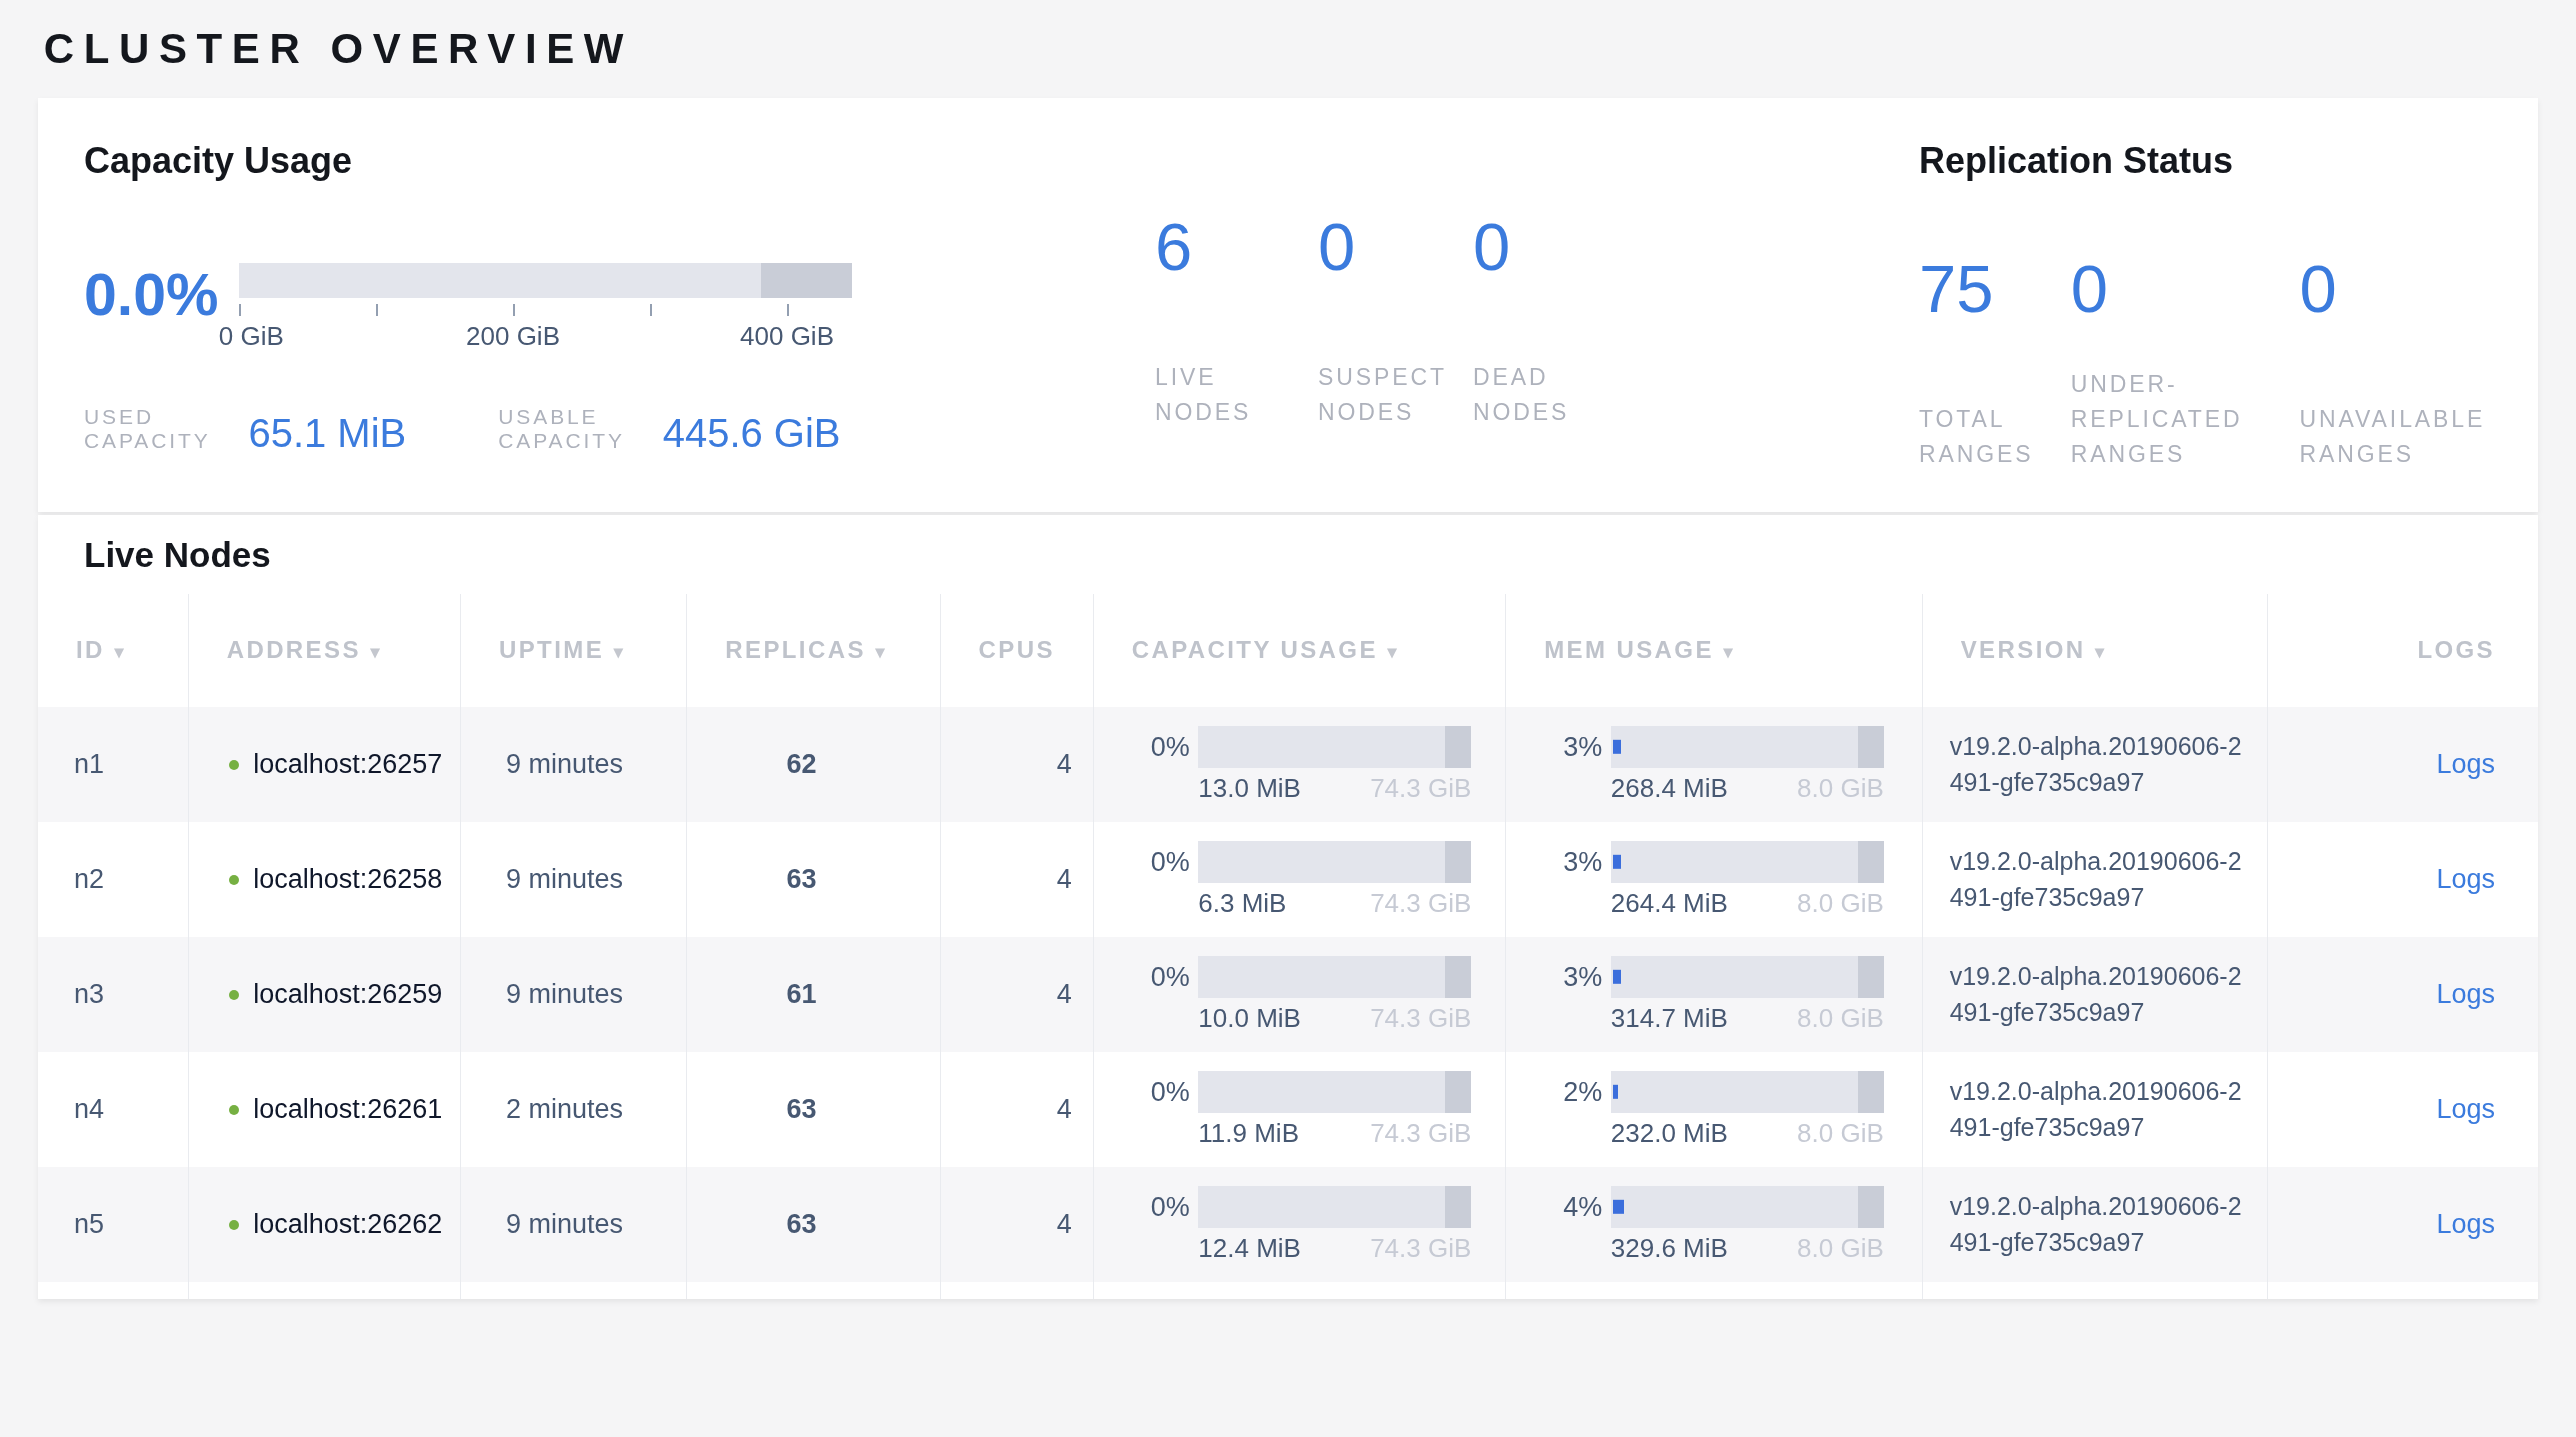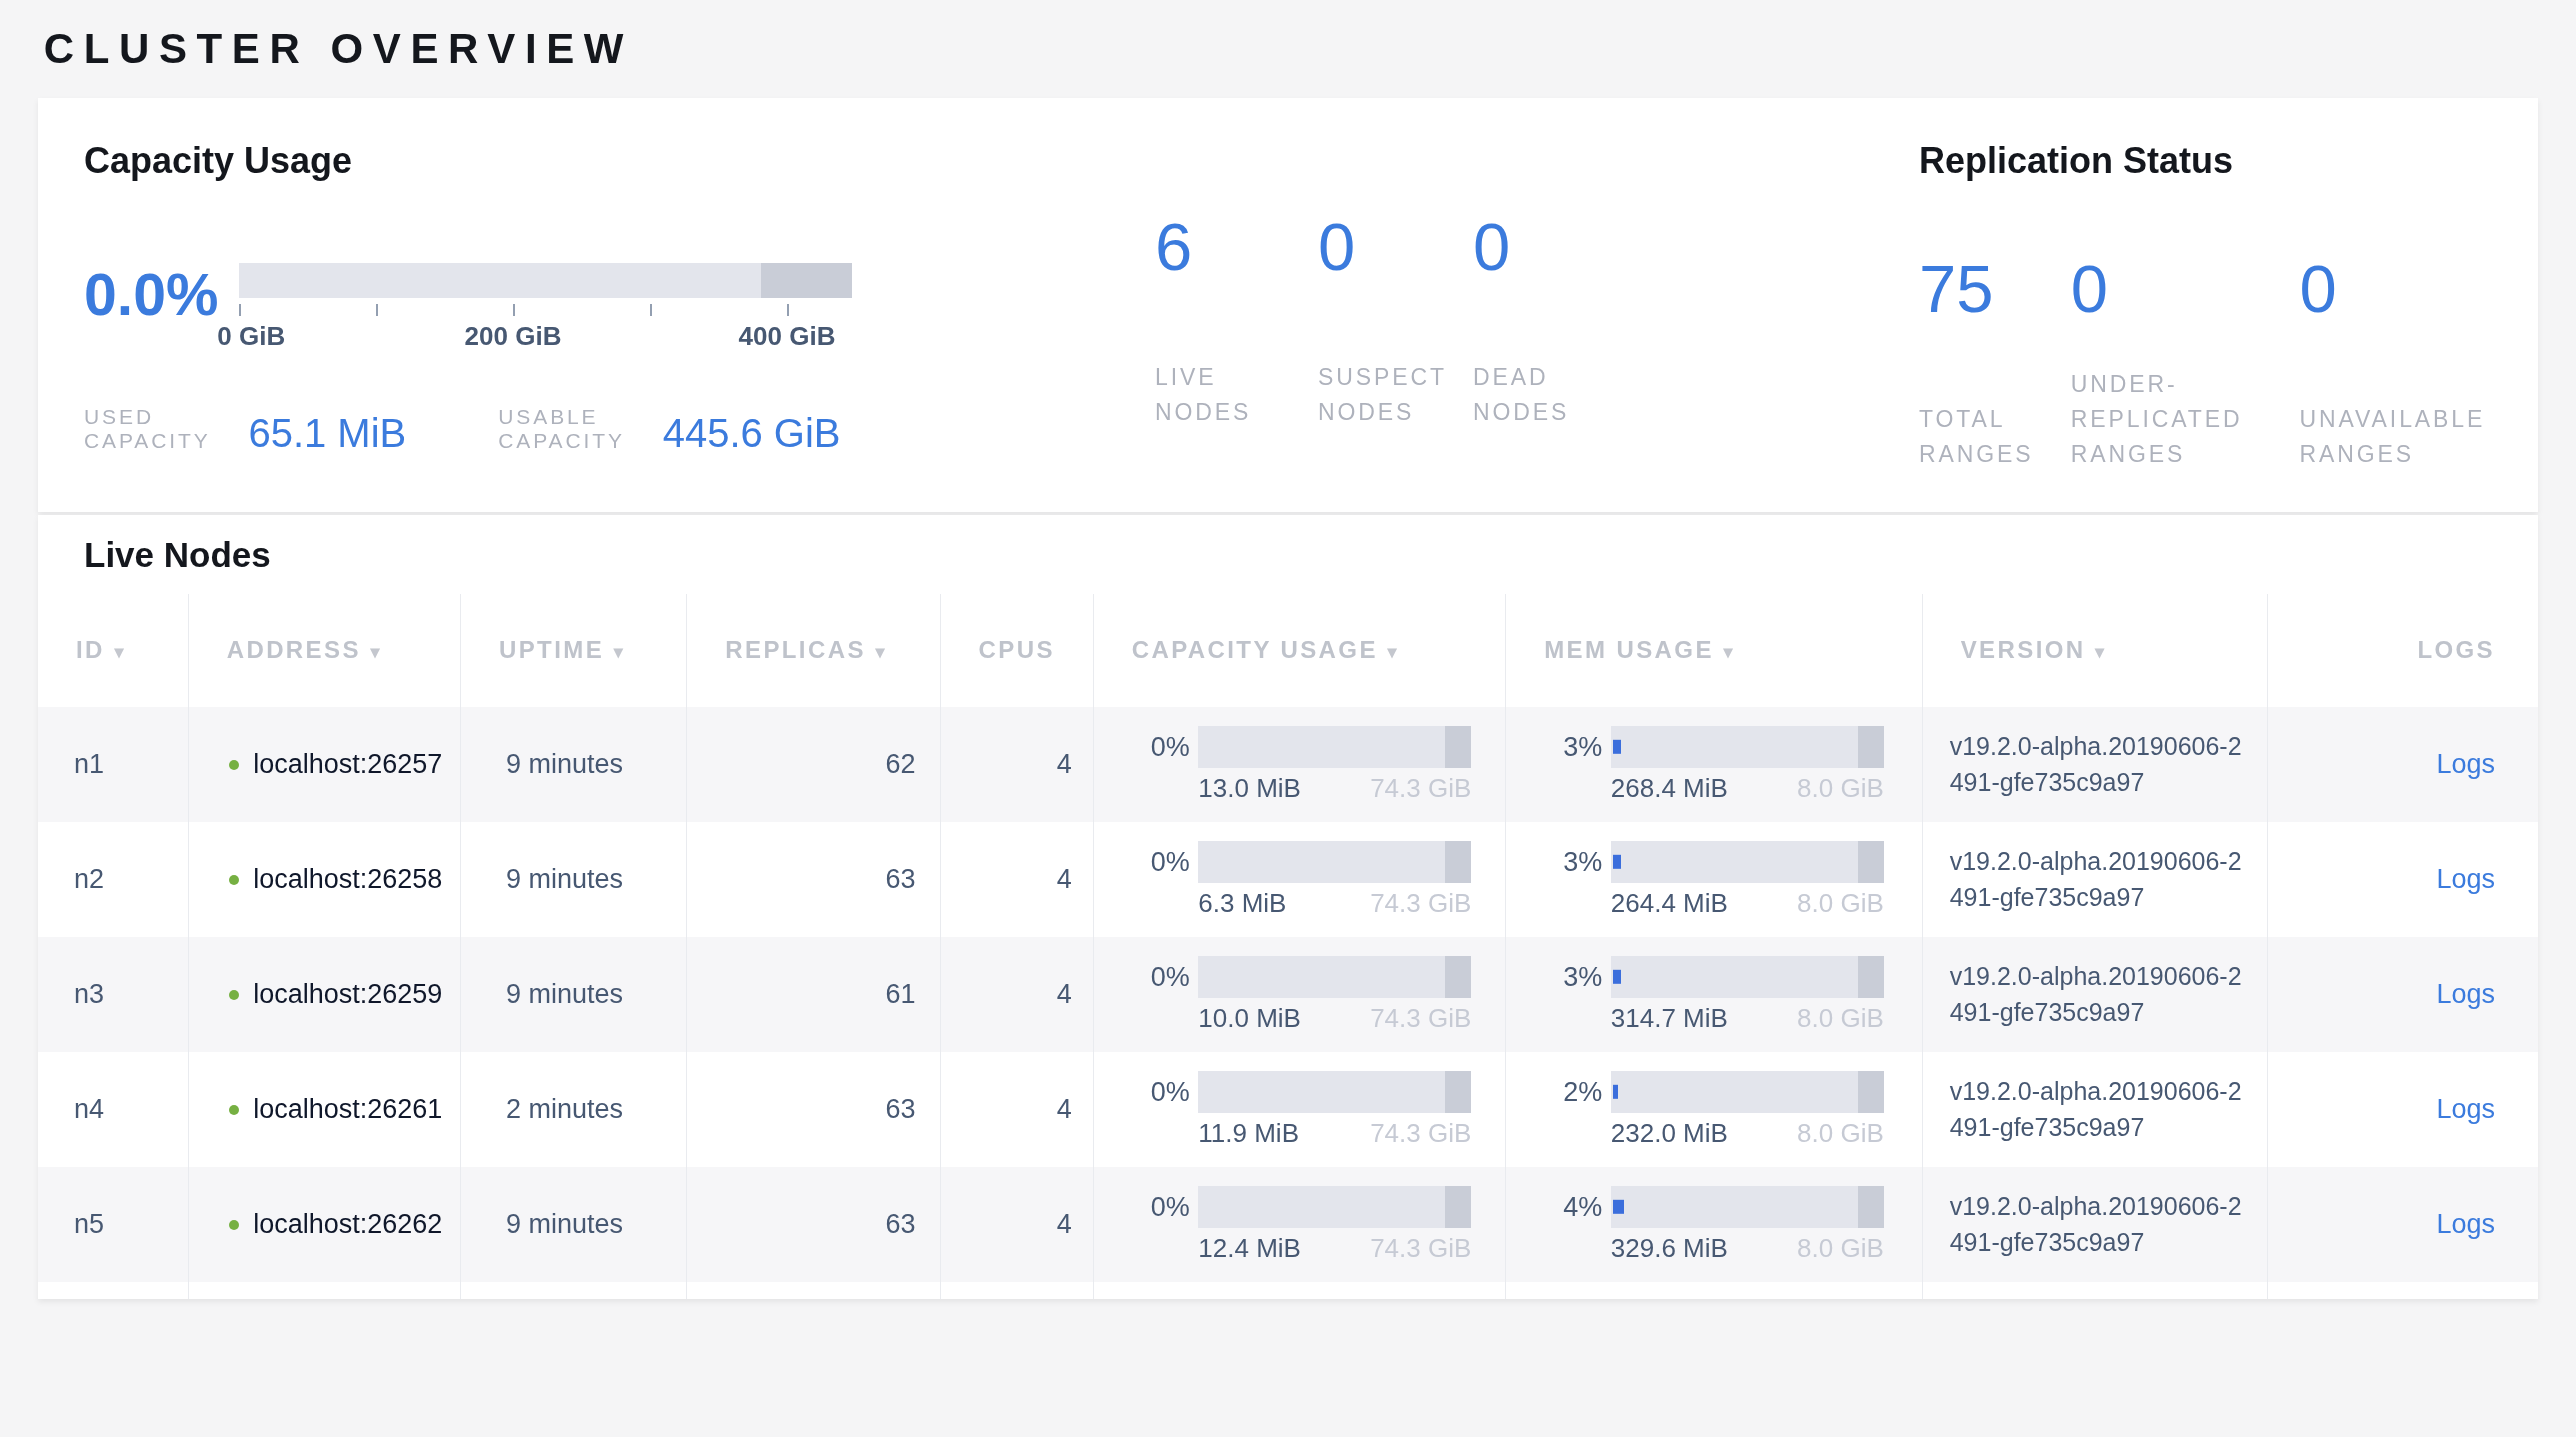"0 GiB" .gauge { font-weight: bold -> none }
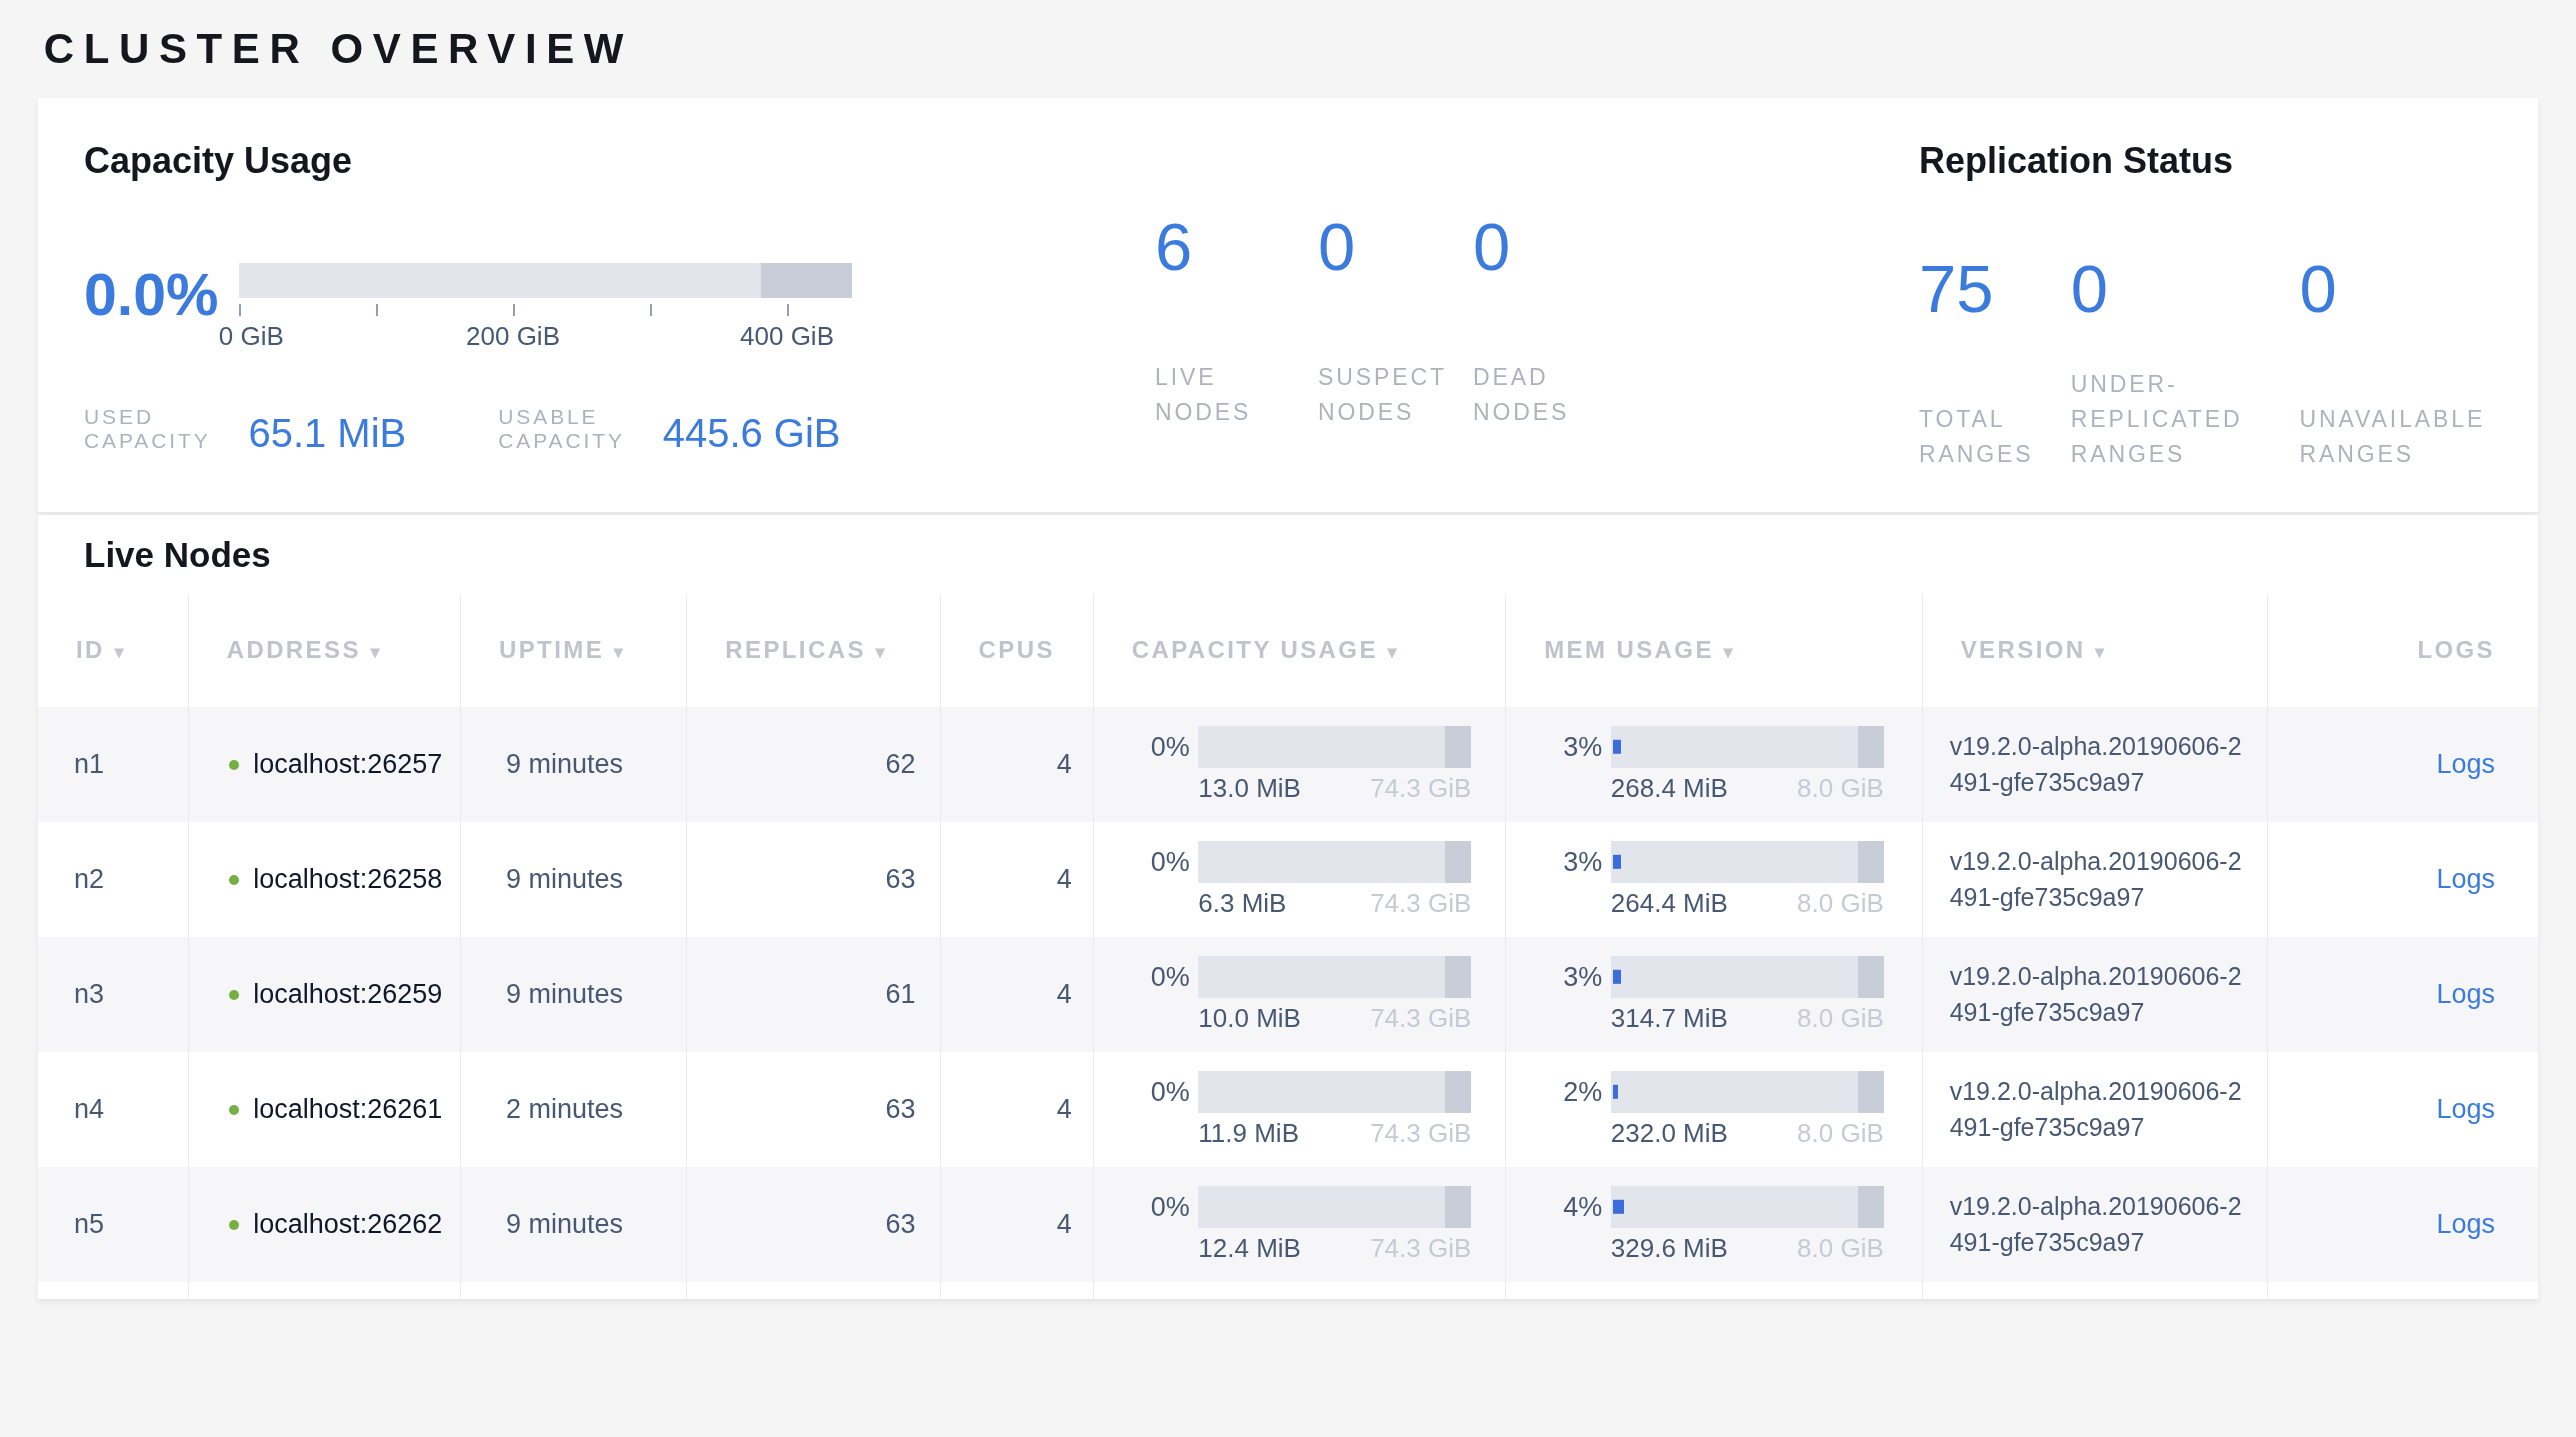"62" td.cell-replicas { font-weight: none -> bold; text-align: right -> center }
